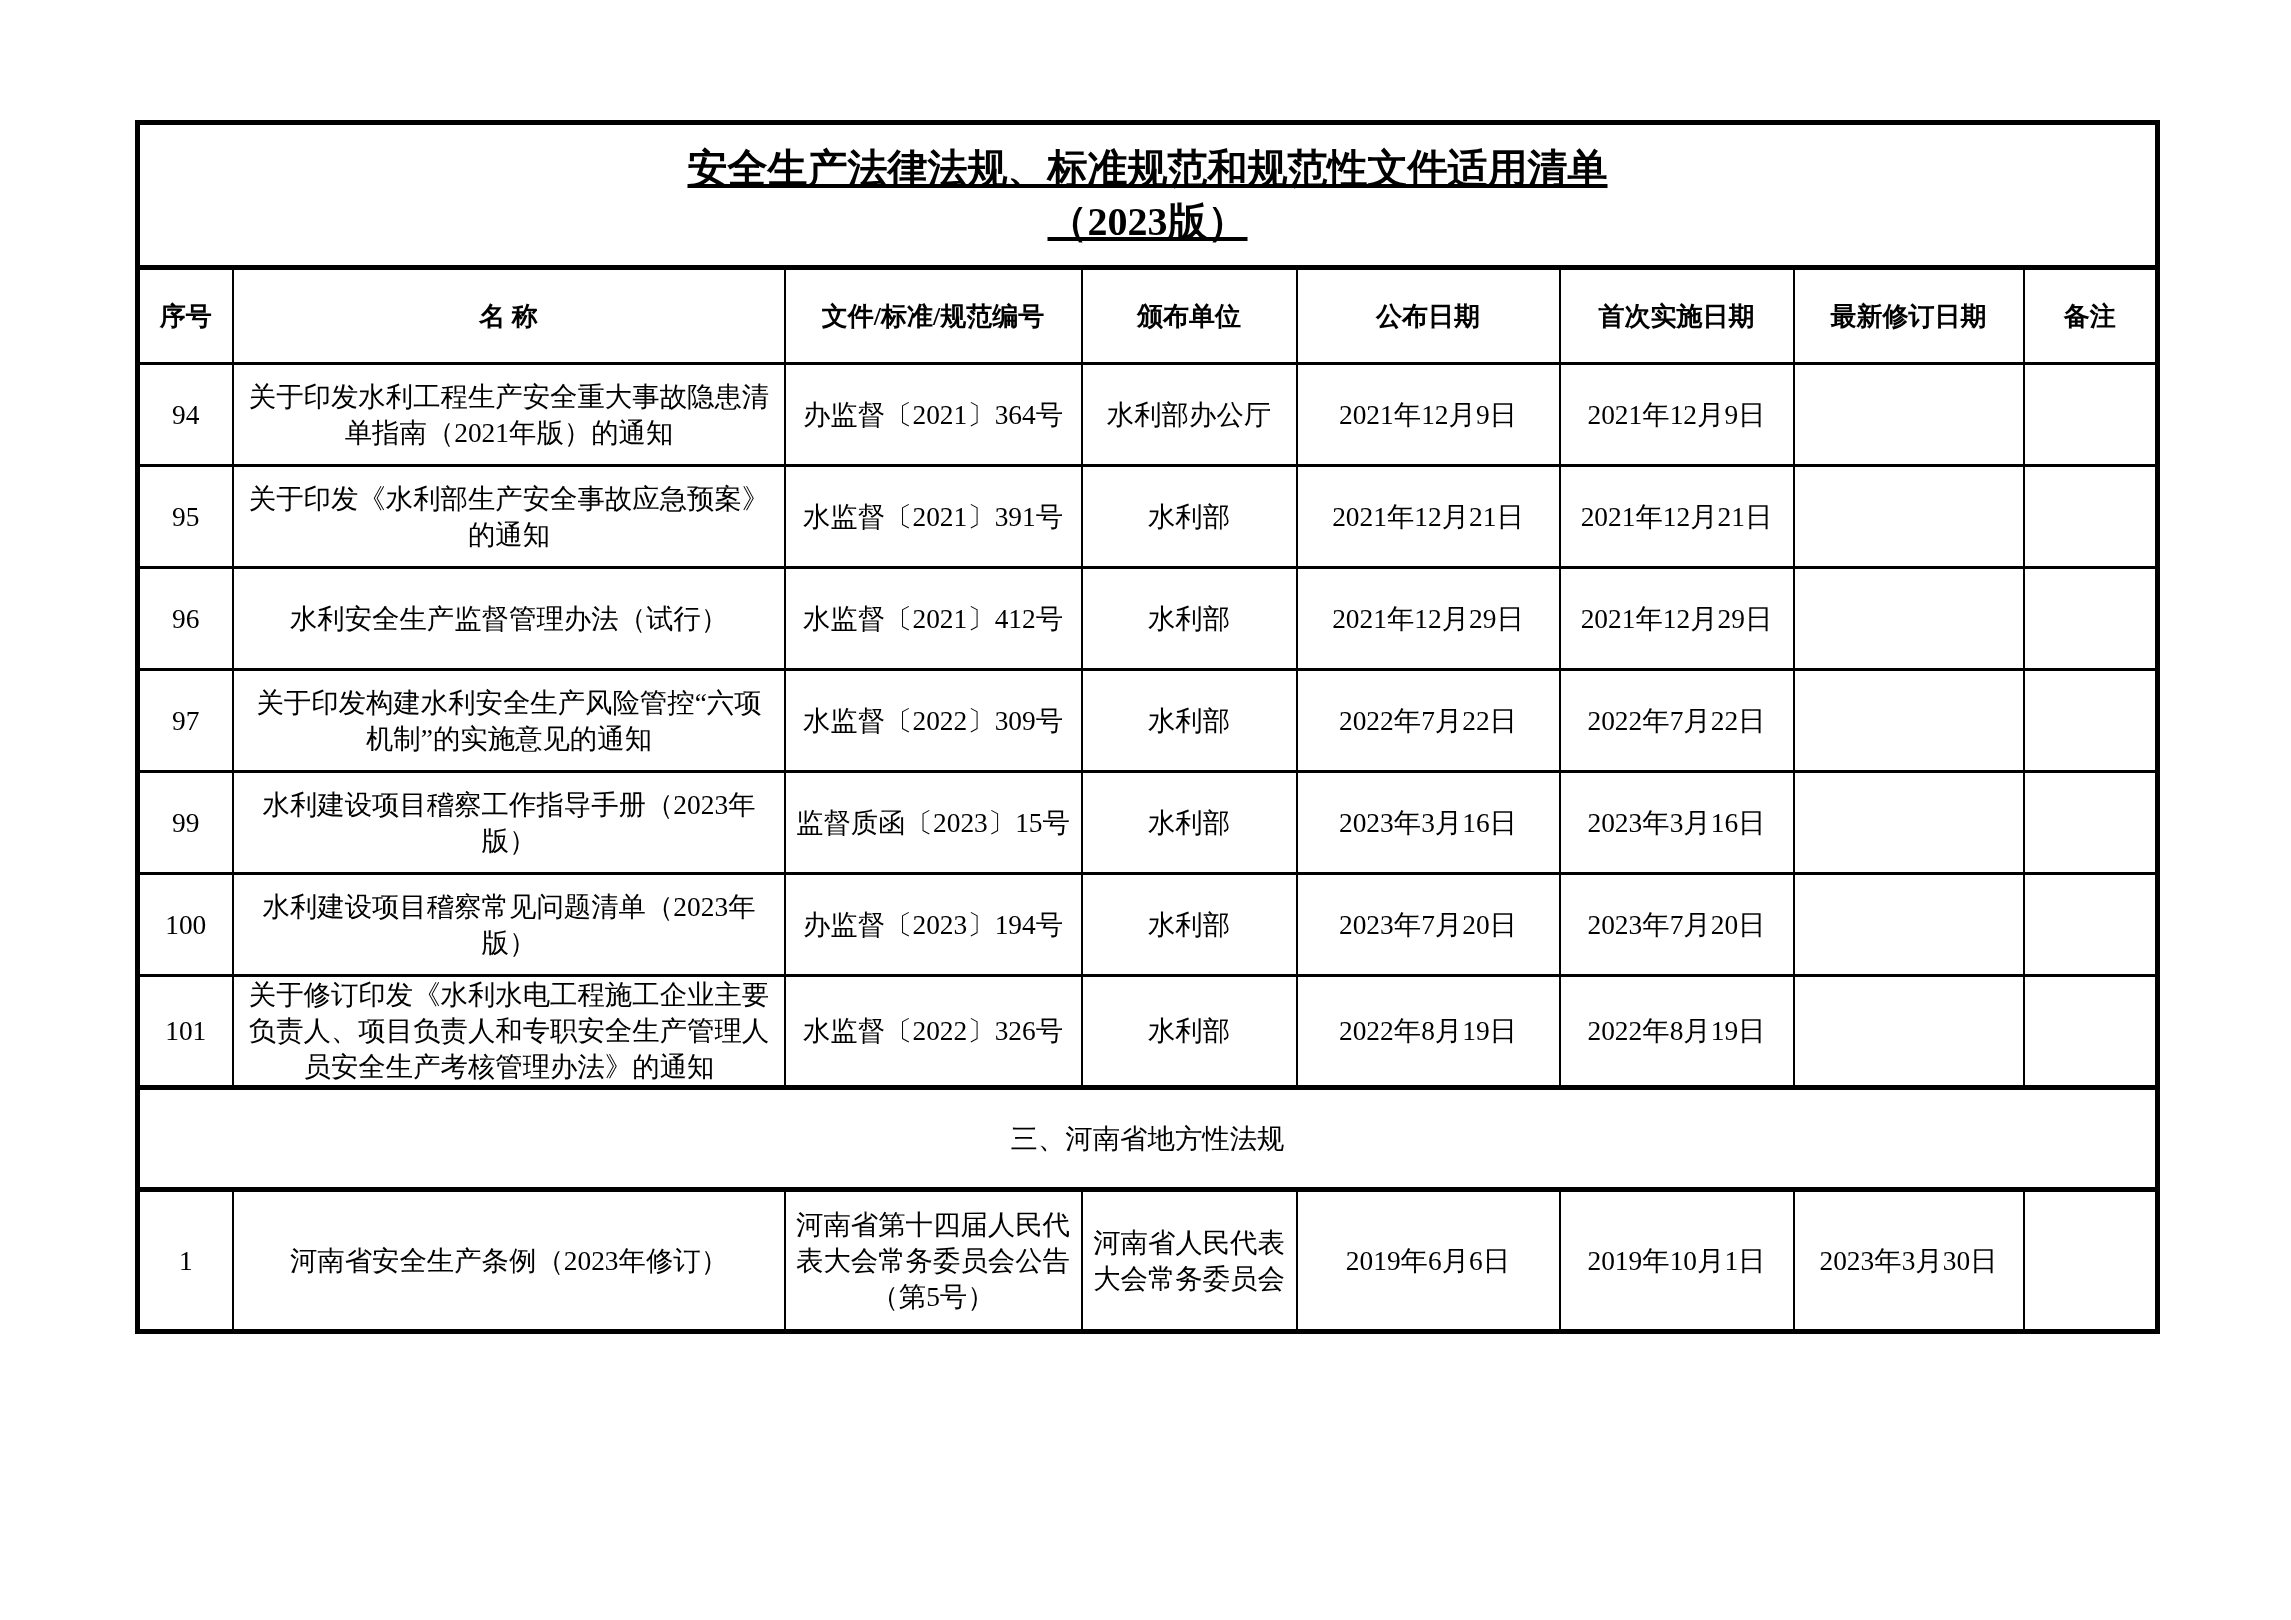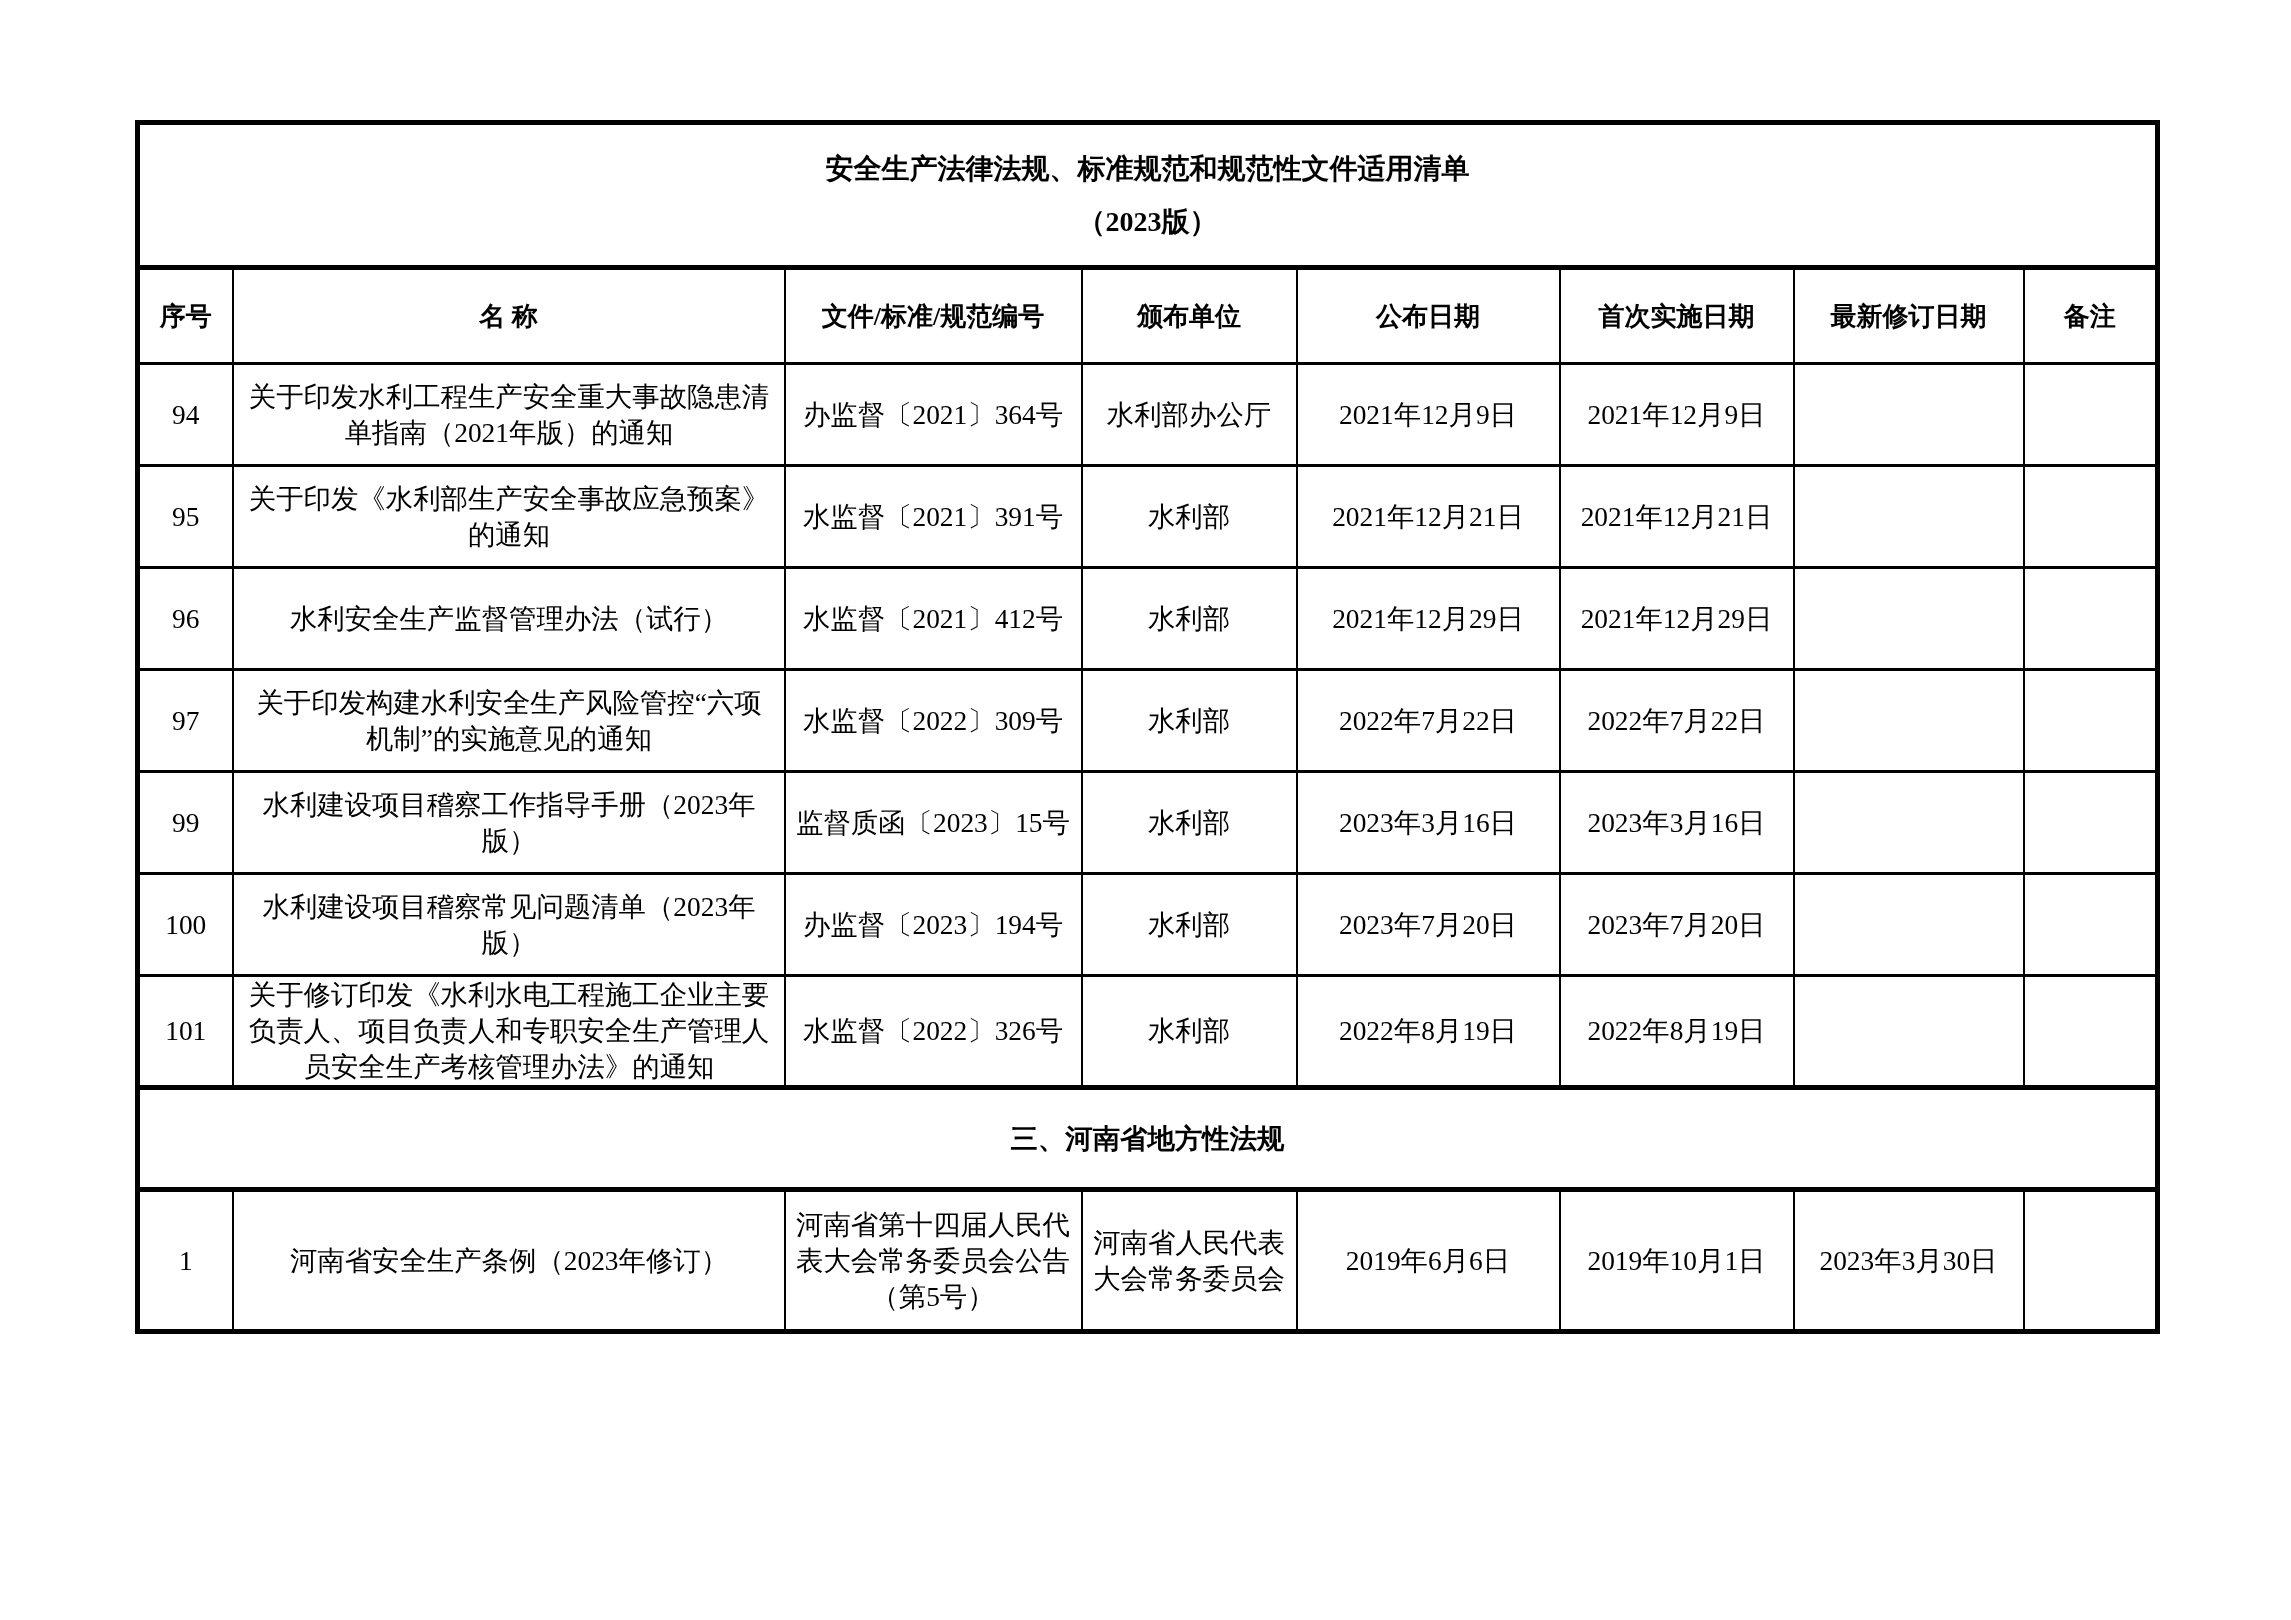"安全生产法律法规、标准规范和规范性文件适用清单" .title-cell { font-size: 28px -> 40px; text-decoration: none -> underline }
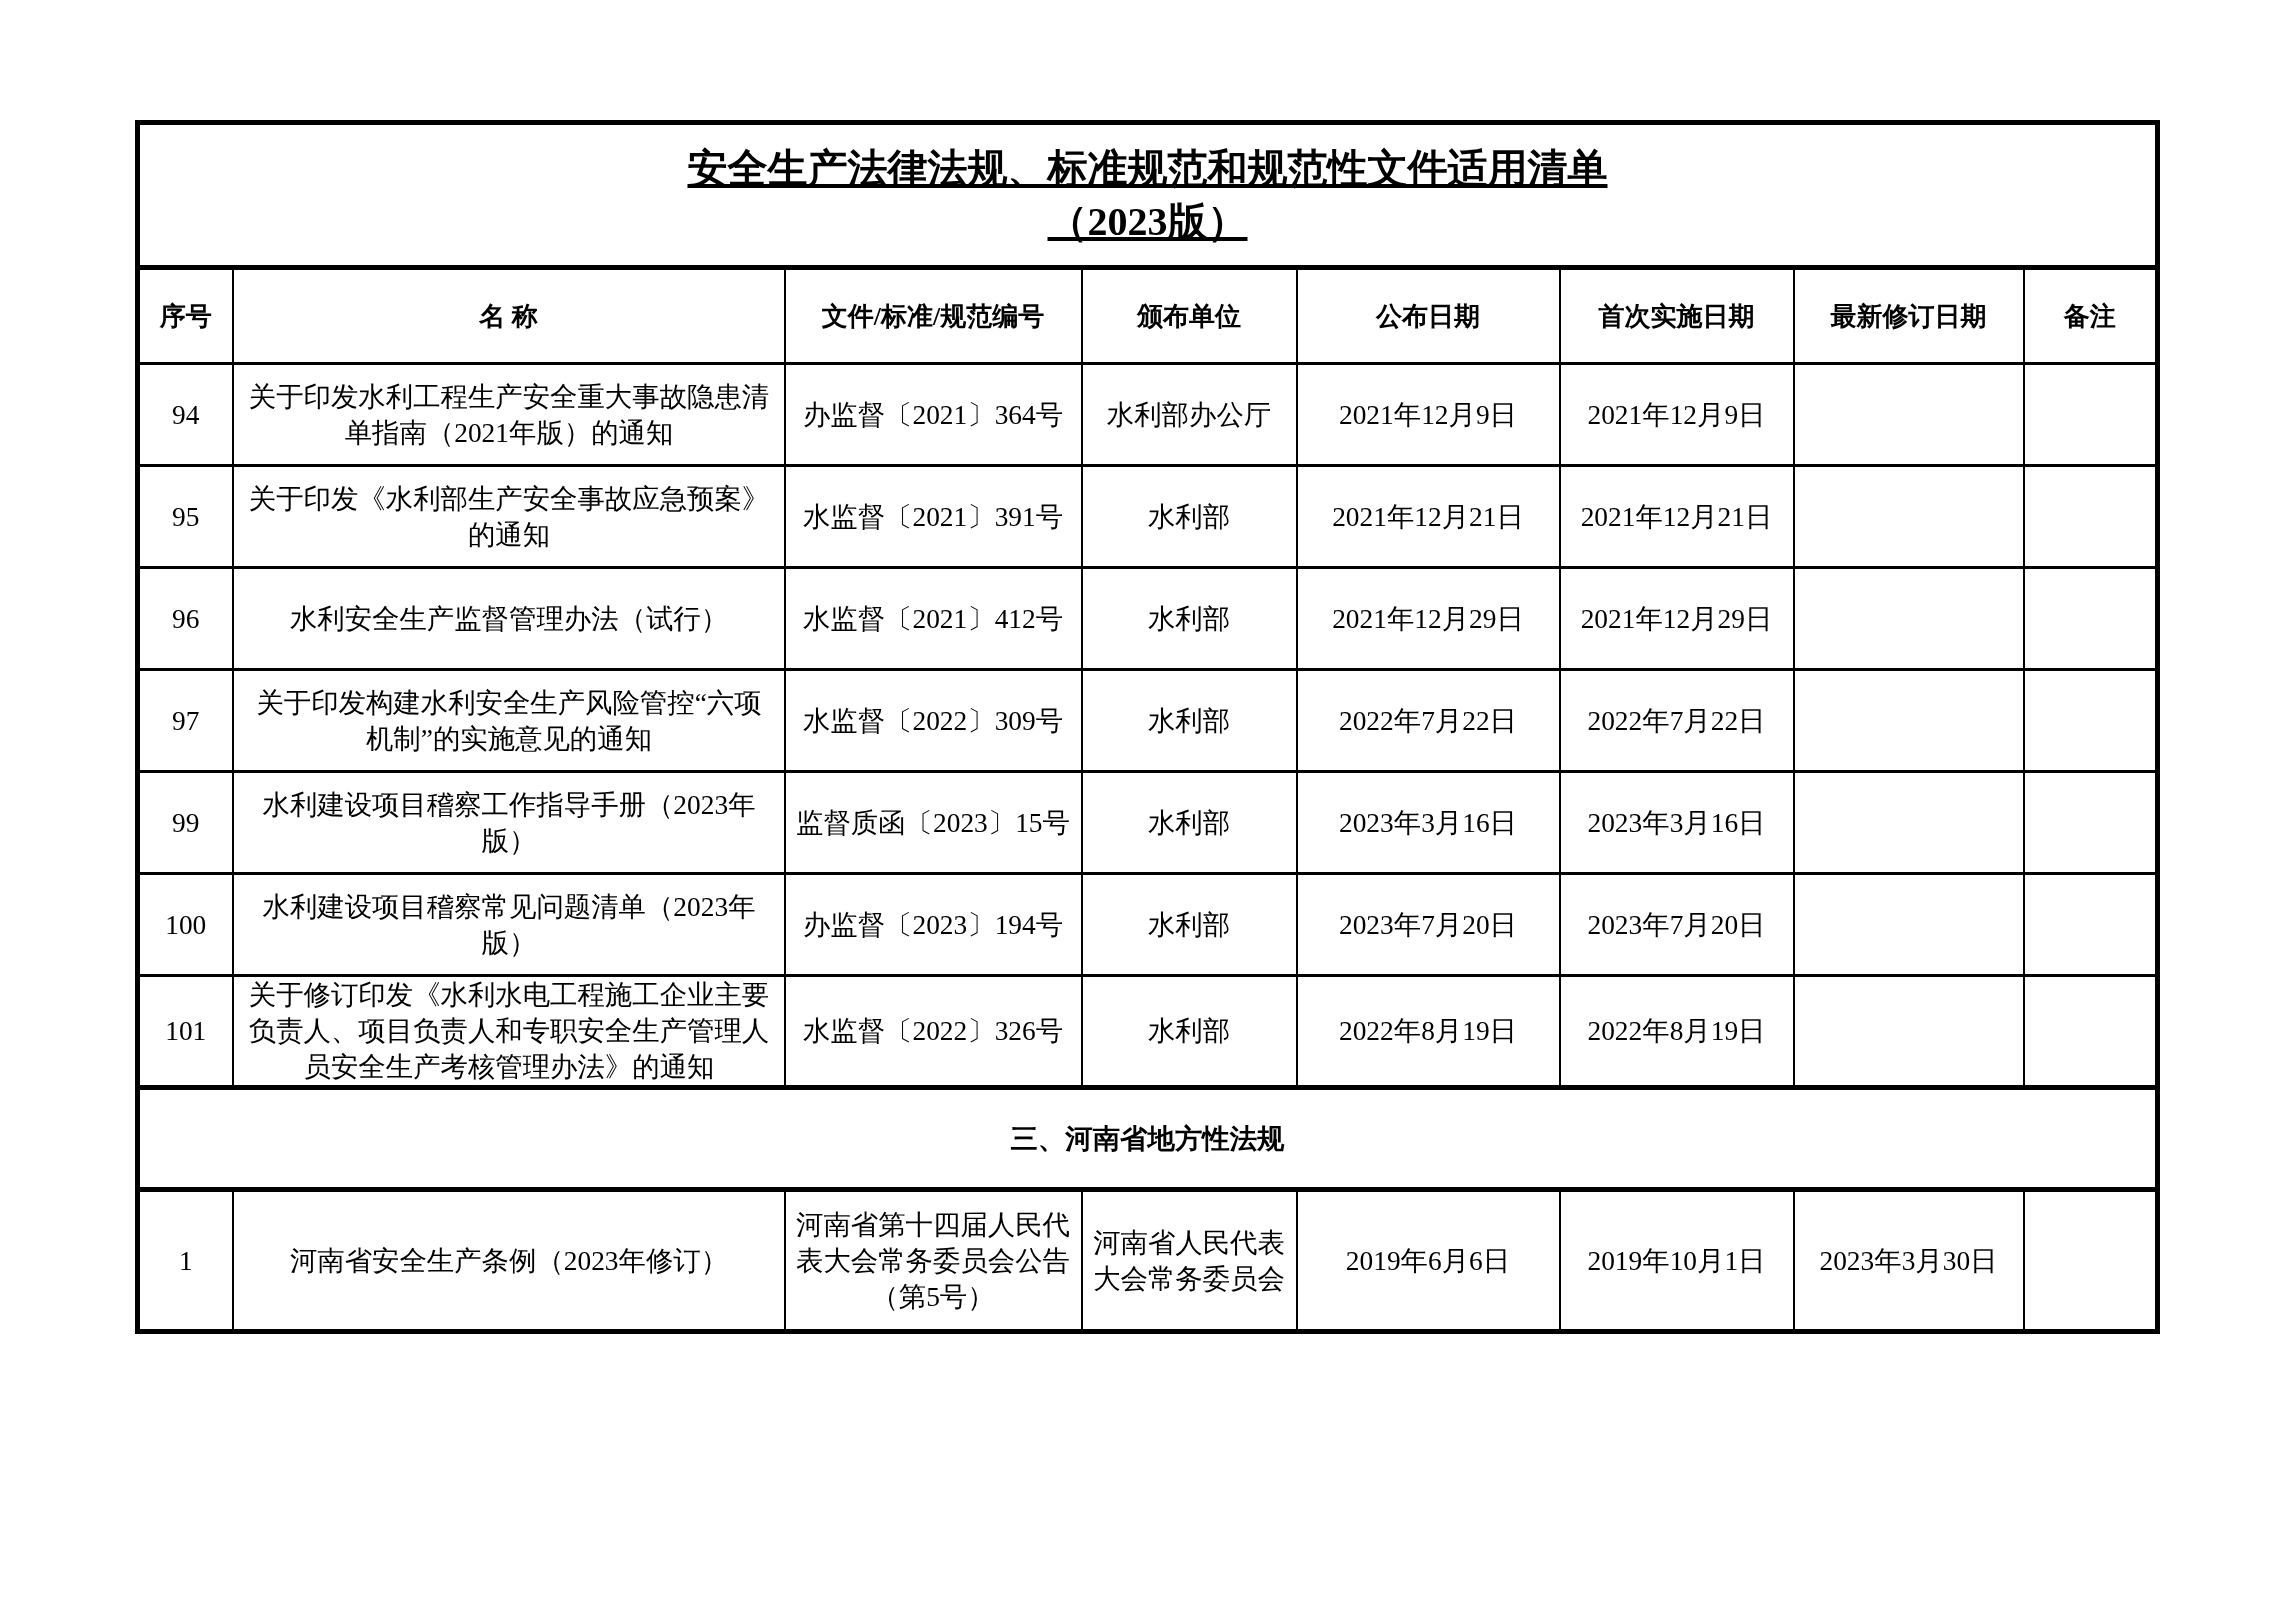"三、河南省地方性法规" .section-cell { font-weight: bold -> normal }
